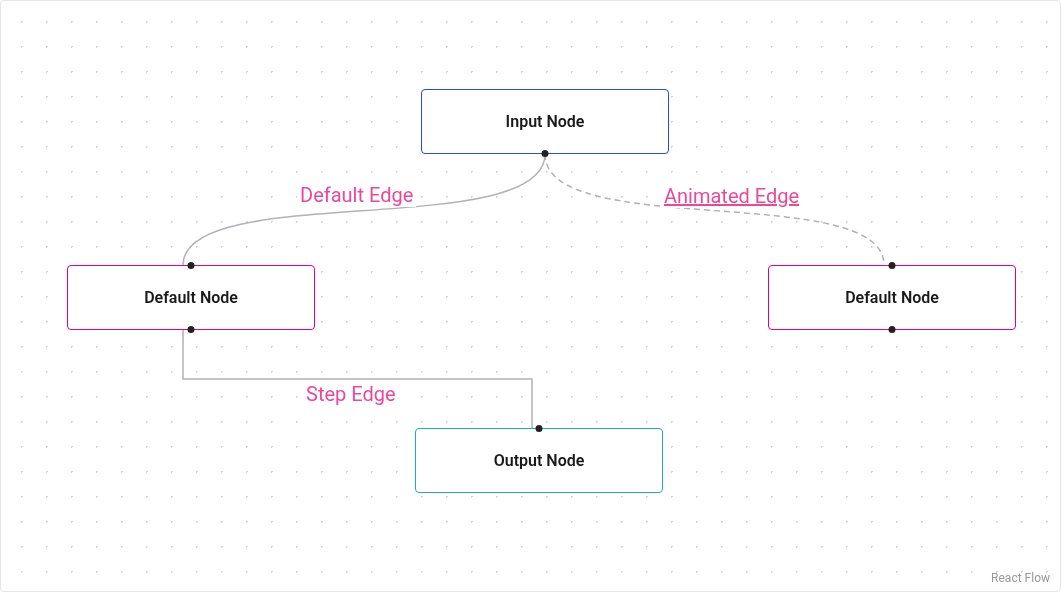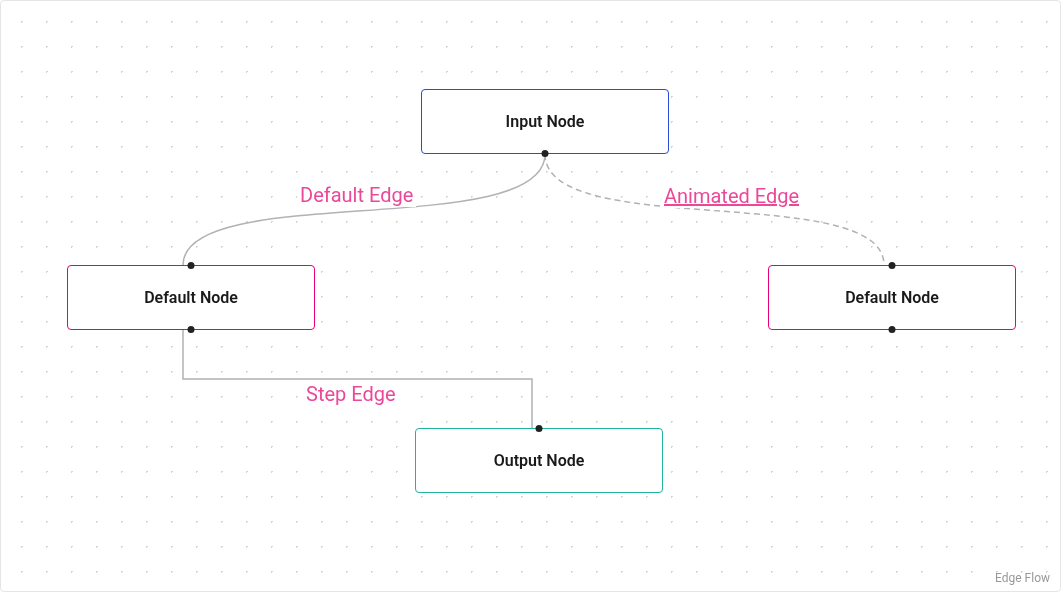"Edge Flow" div.attribution { text: Edge -> React }
